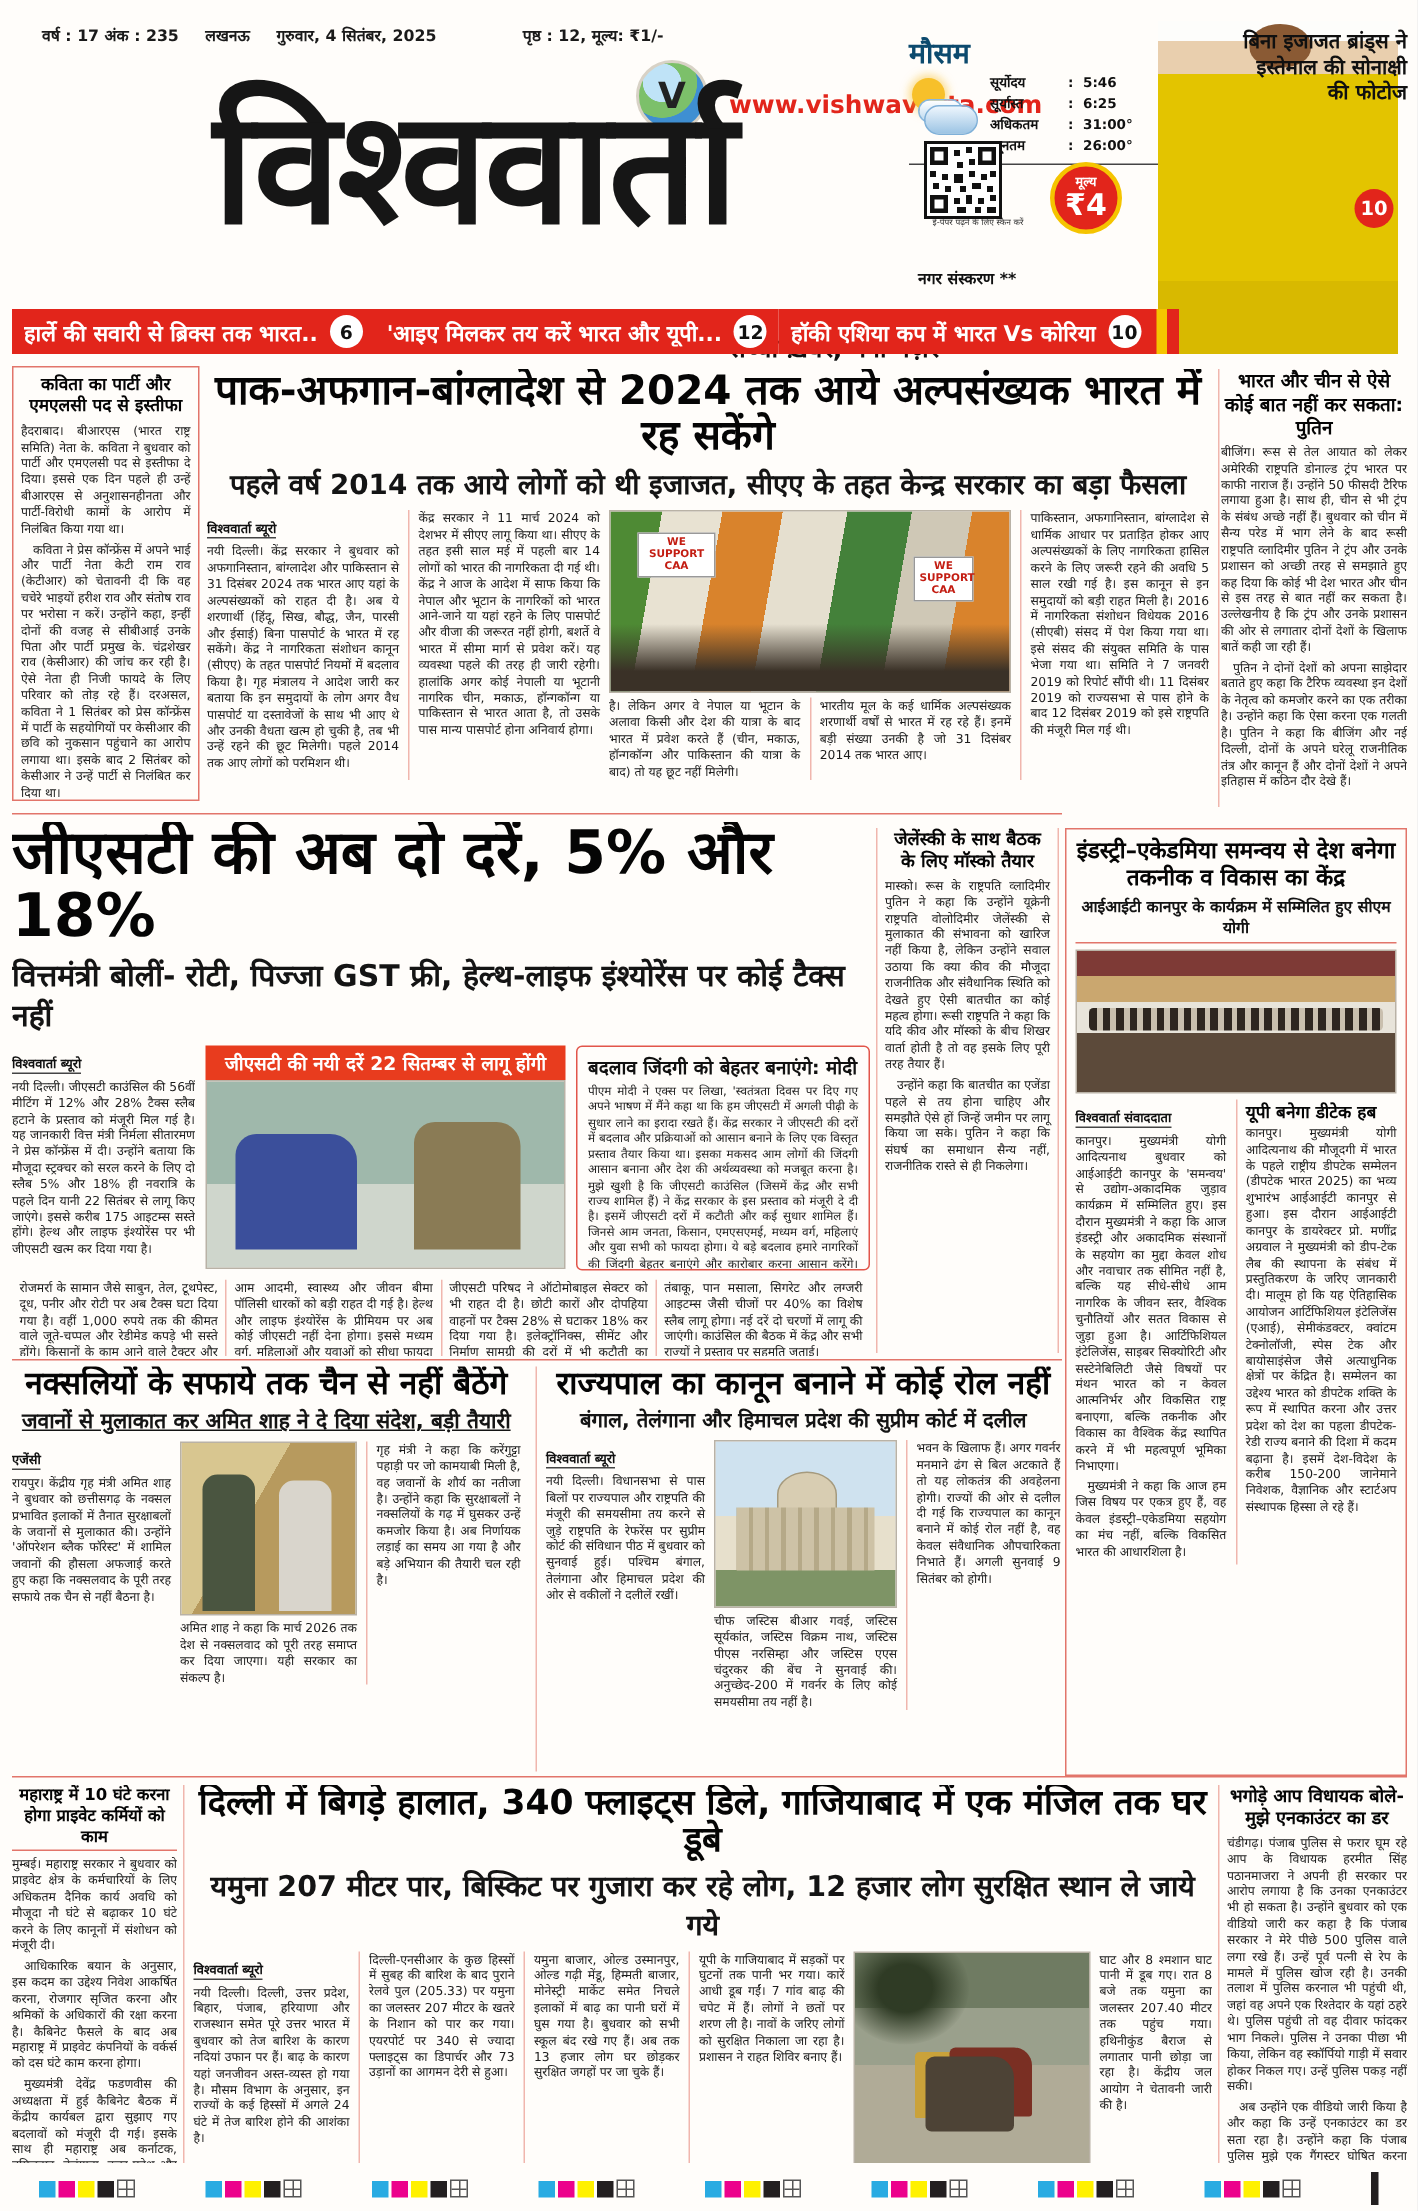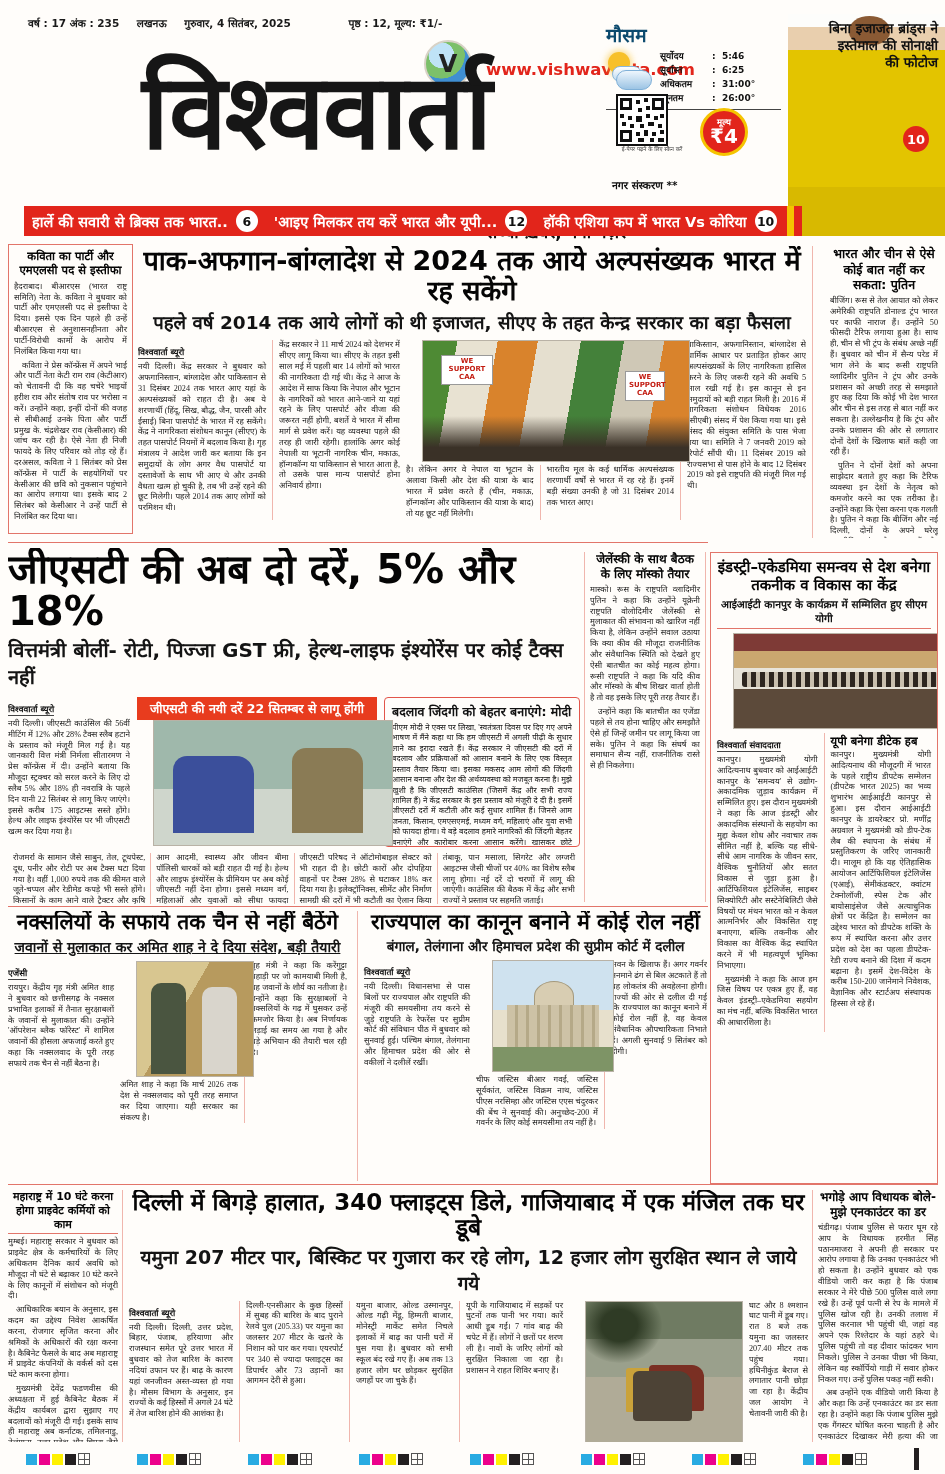"हार्ले की सवारी से ब्रिक्स" div.abs { left: 24px -> 8px }
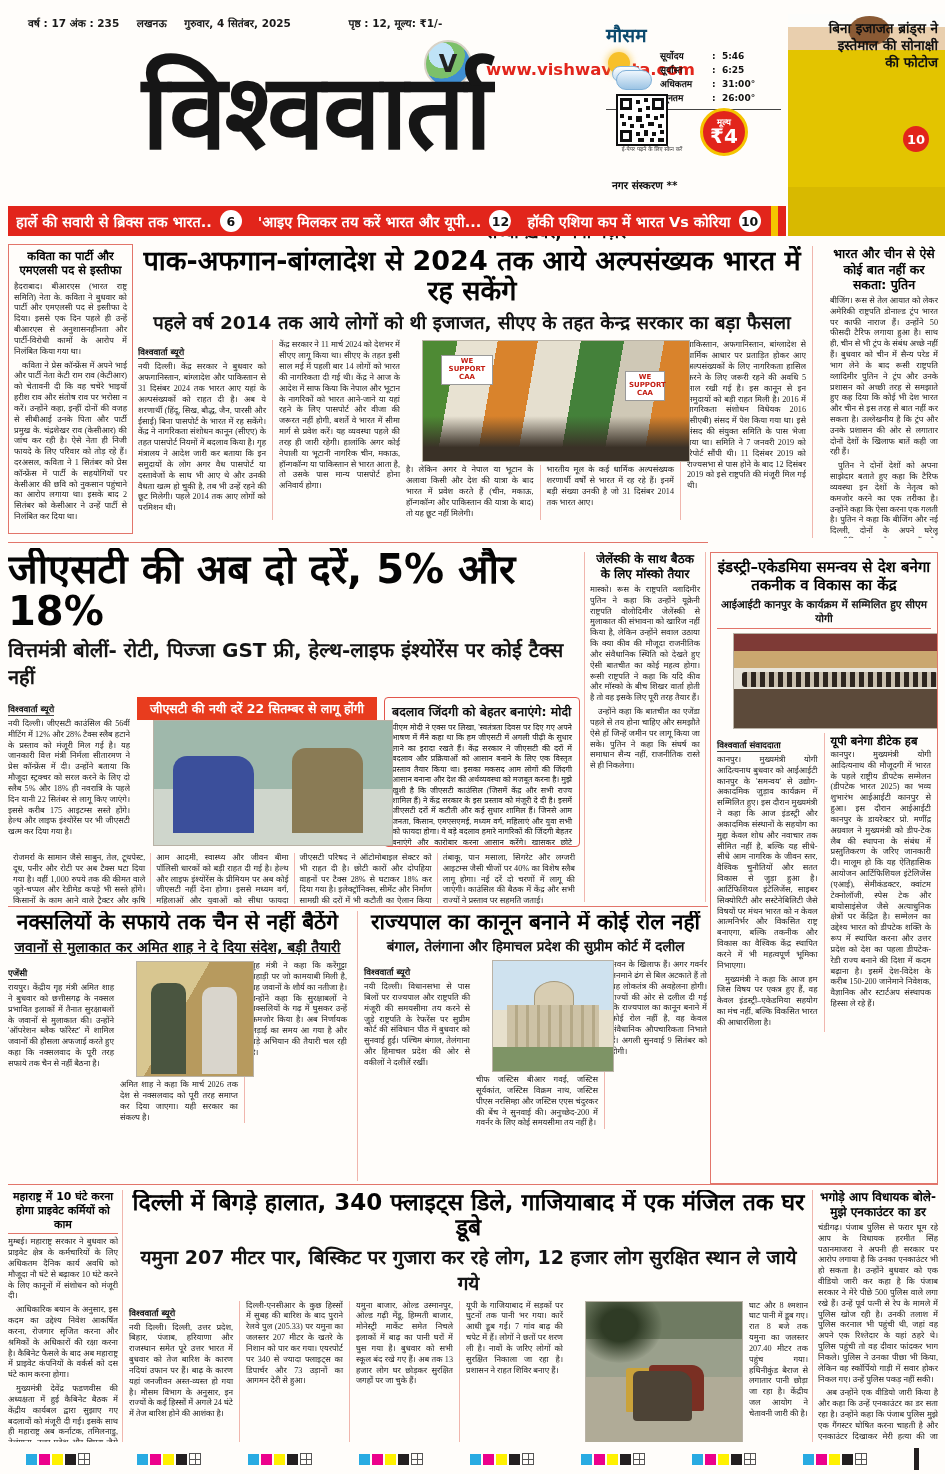"भारत और चीन से ऐसे" div.abs { padding-left: 17px -> 1px }
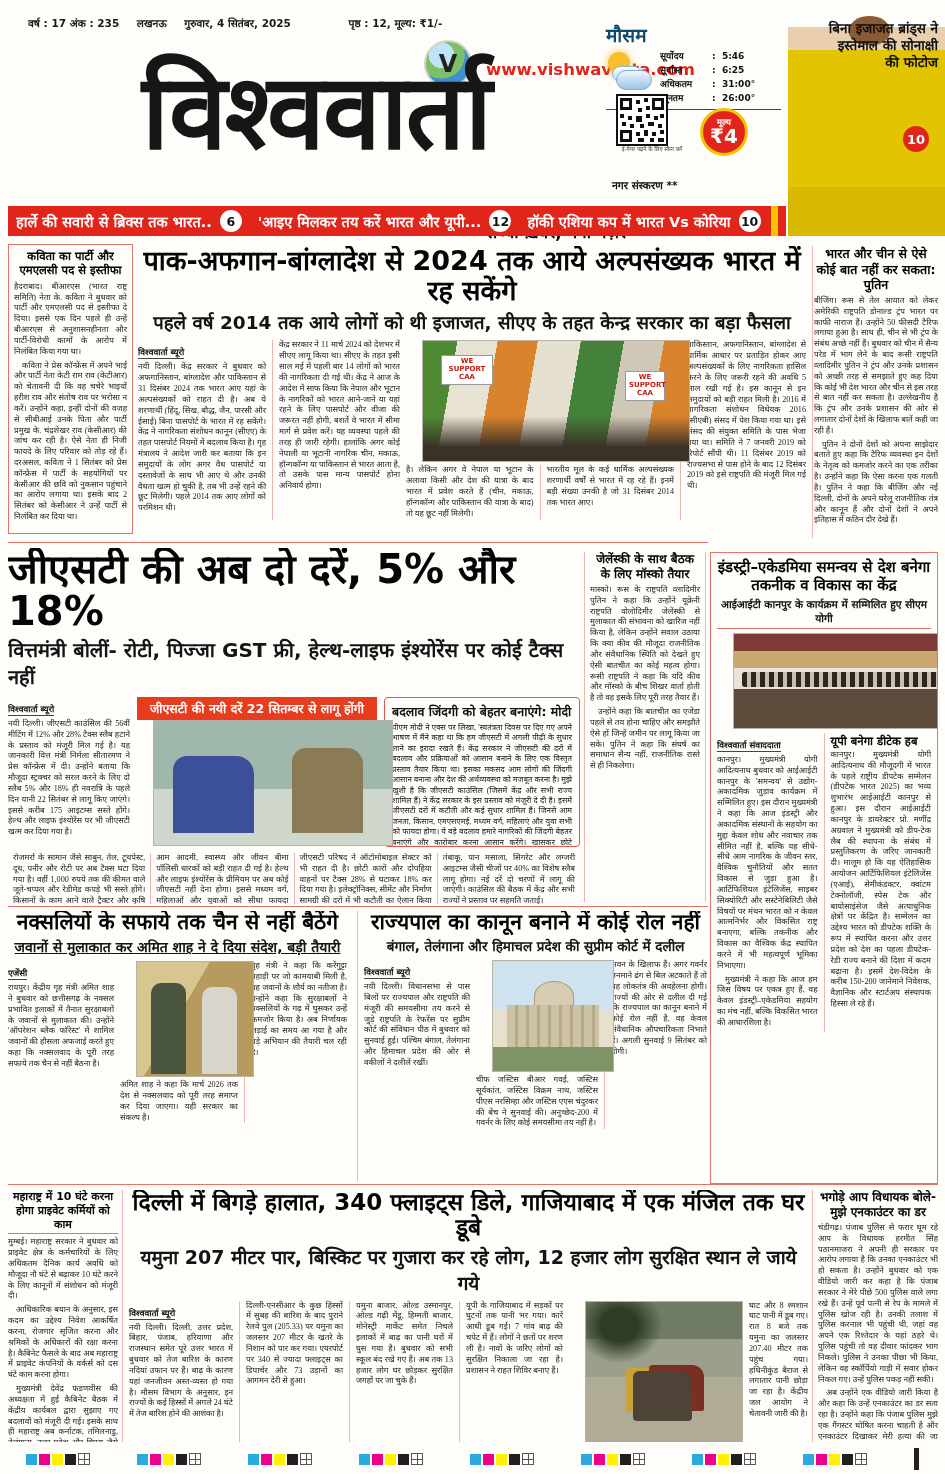"हैदराबाद। बीआरएस (भारत राष्ट्र समिति)" .bt { font-family: Liberation Serif, serif -> none }
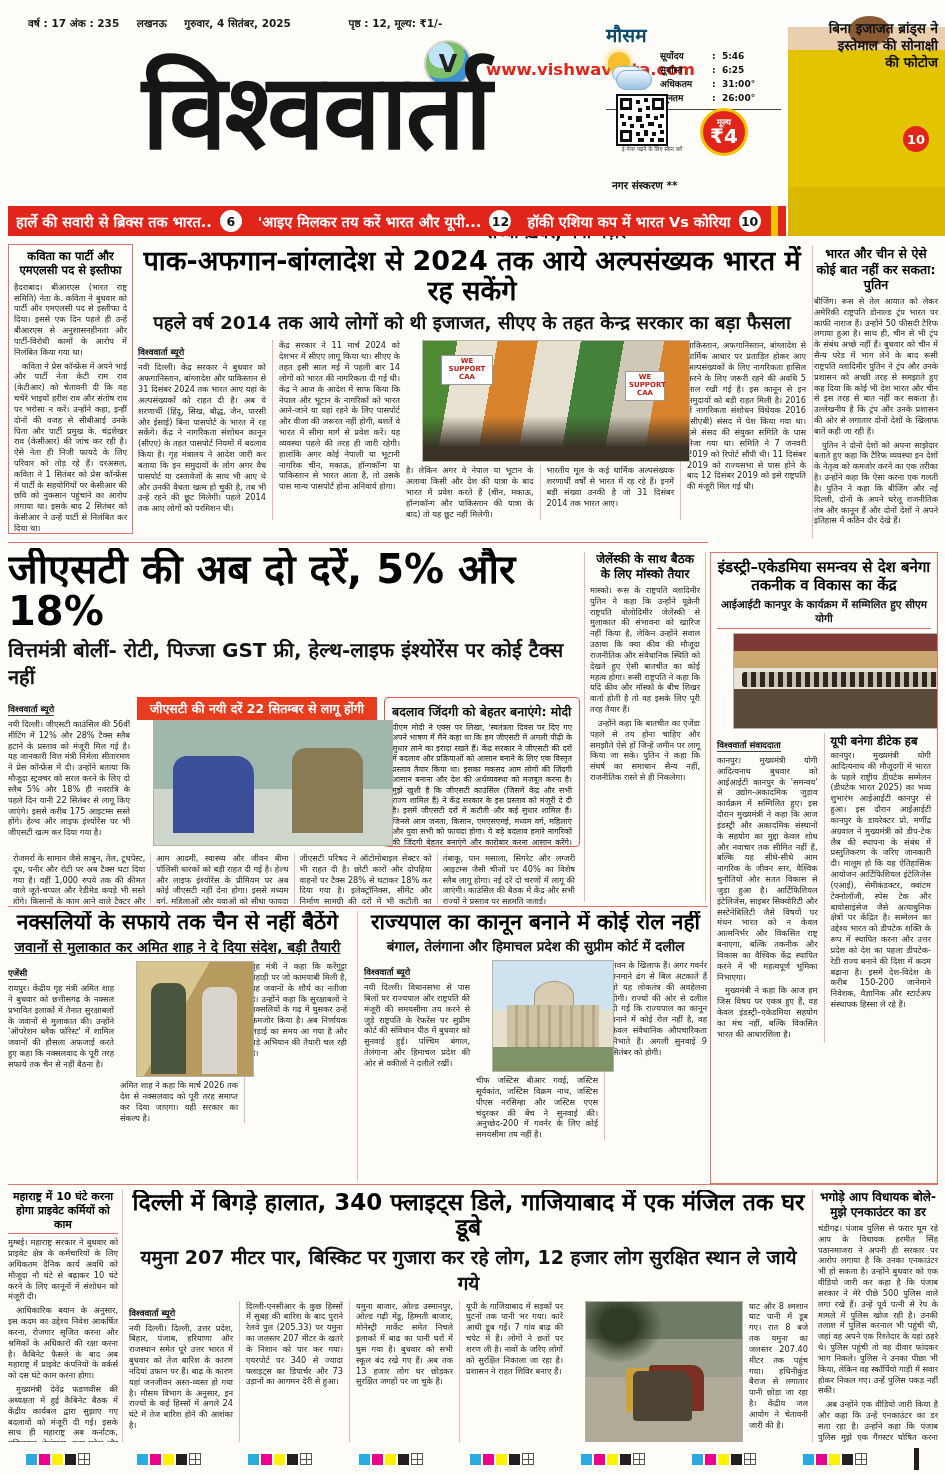"WE SUPPORT CAA" .photo { margin-left: 16px -> none }
